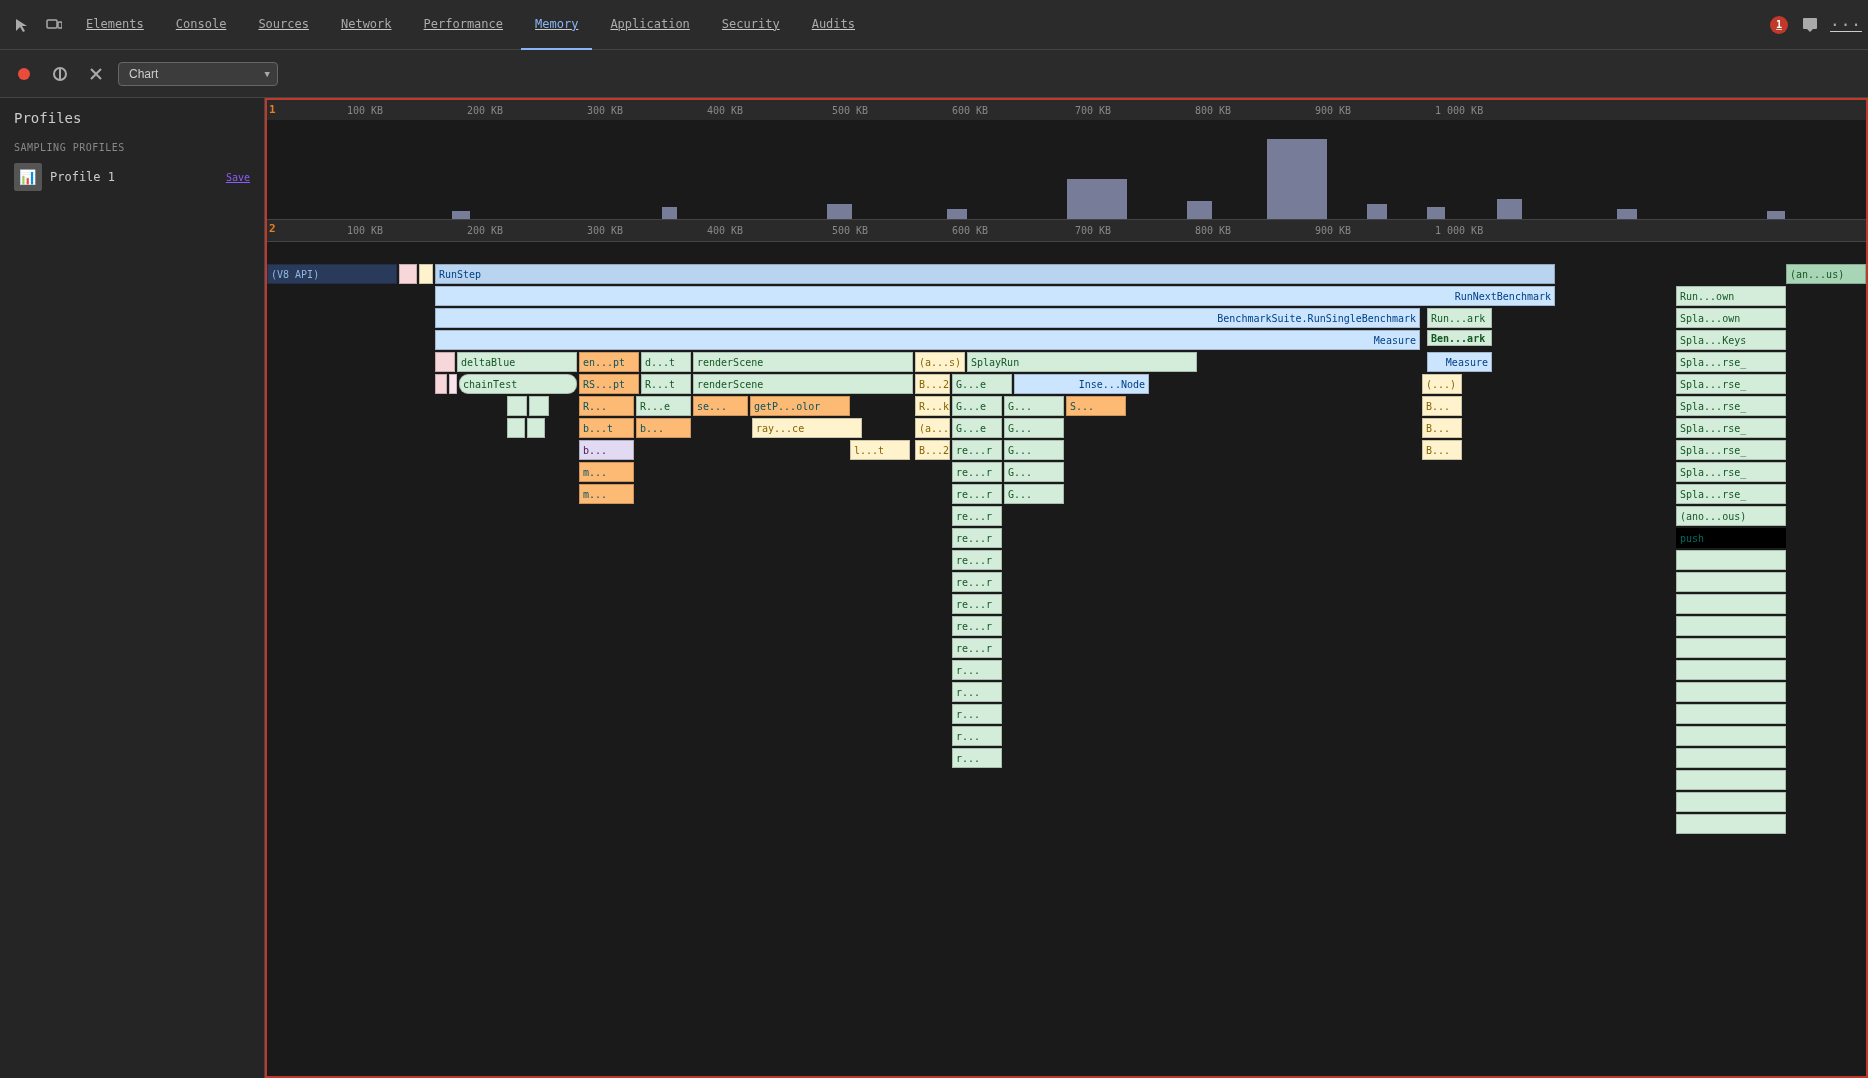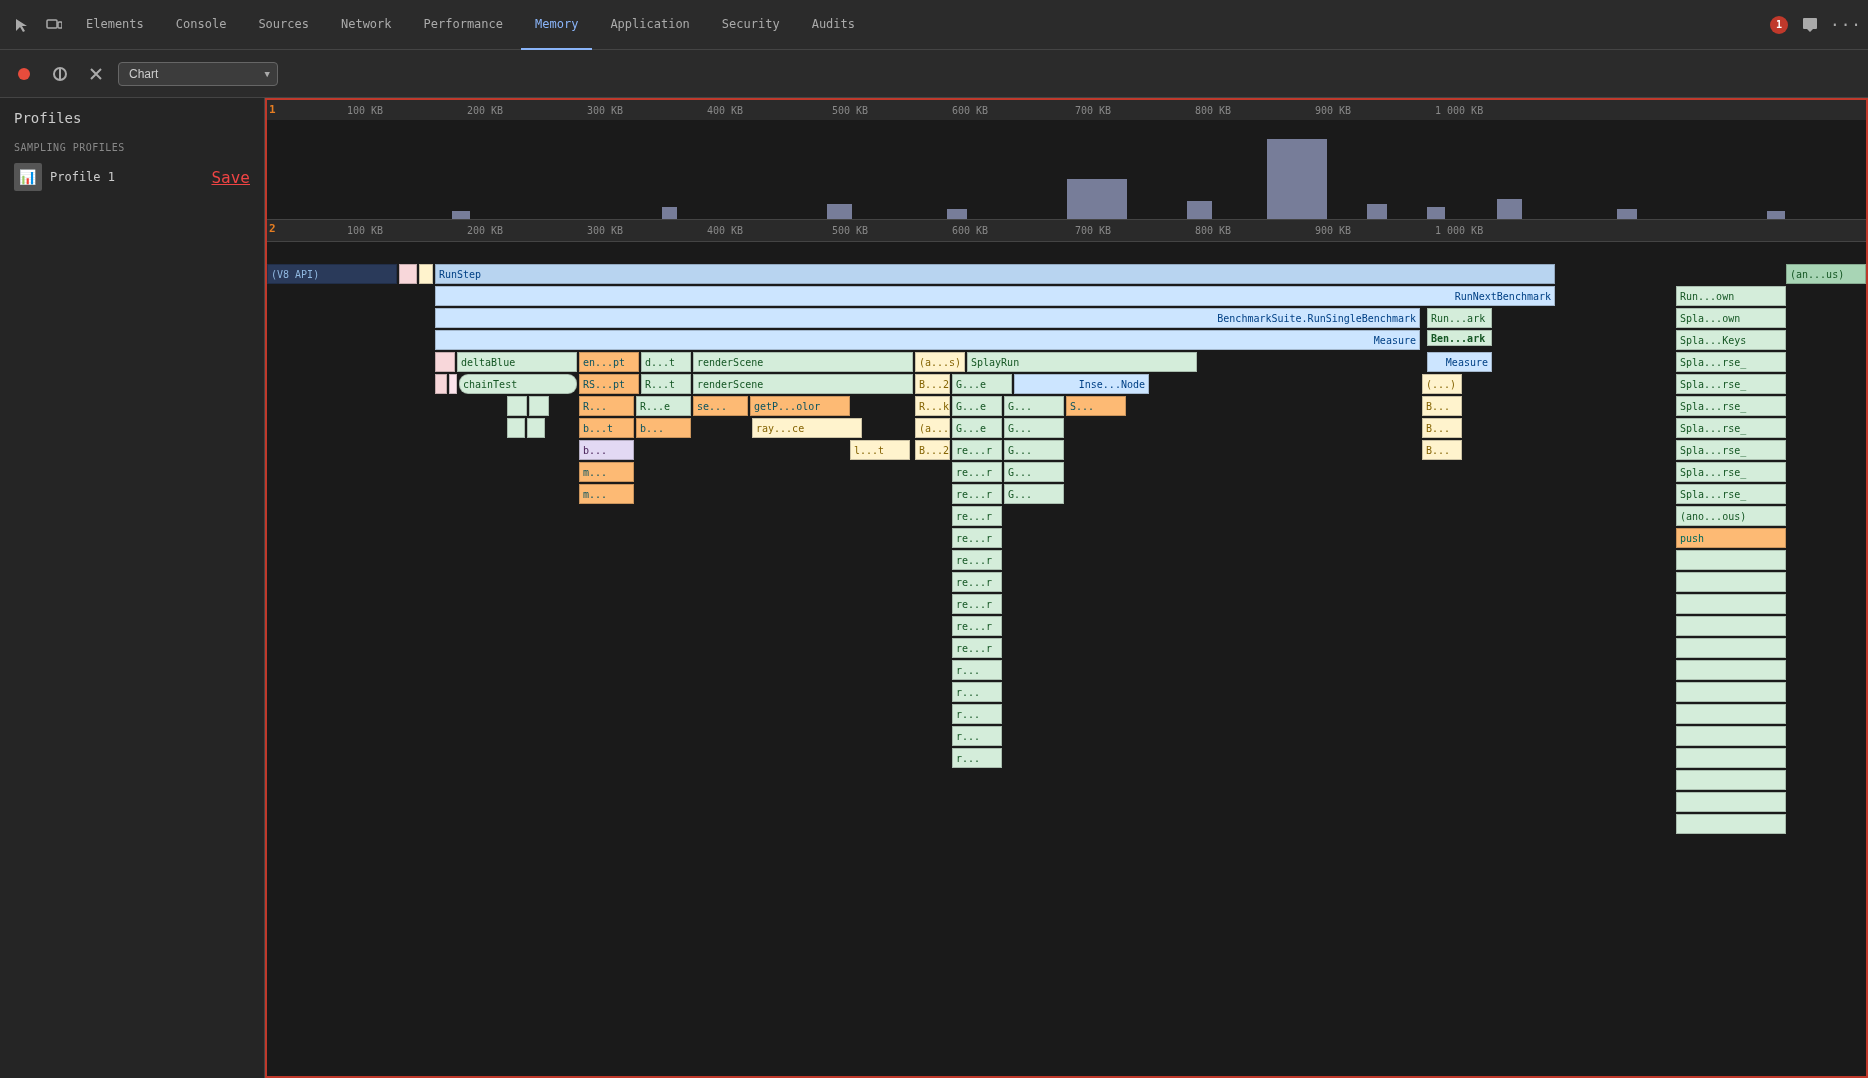"Elements" #top-nav { text-decoration: none -> underline }
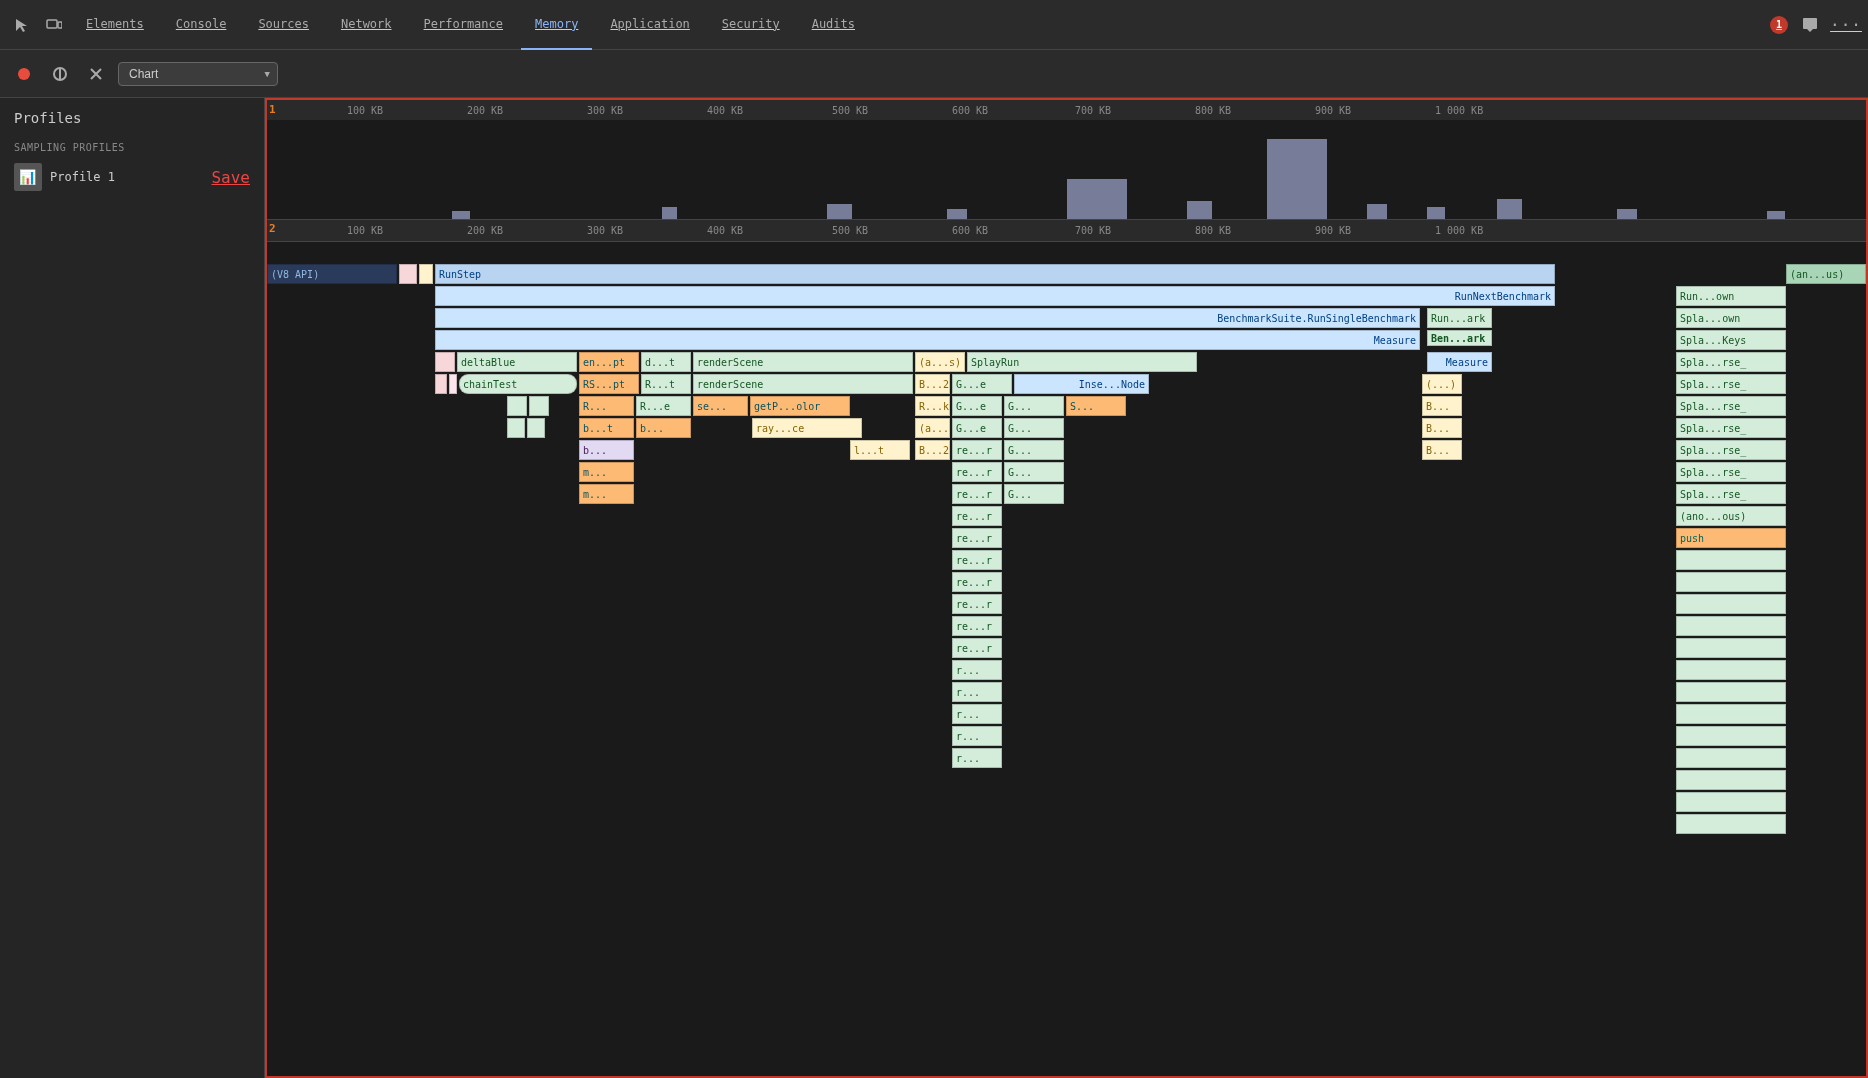"Save" .save-link { color: #ef4444 -> #8b5cf6; font-size: 16px -> 10px }
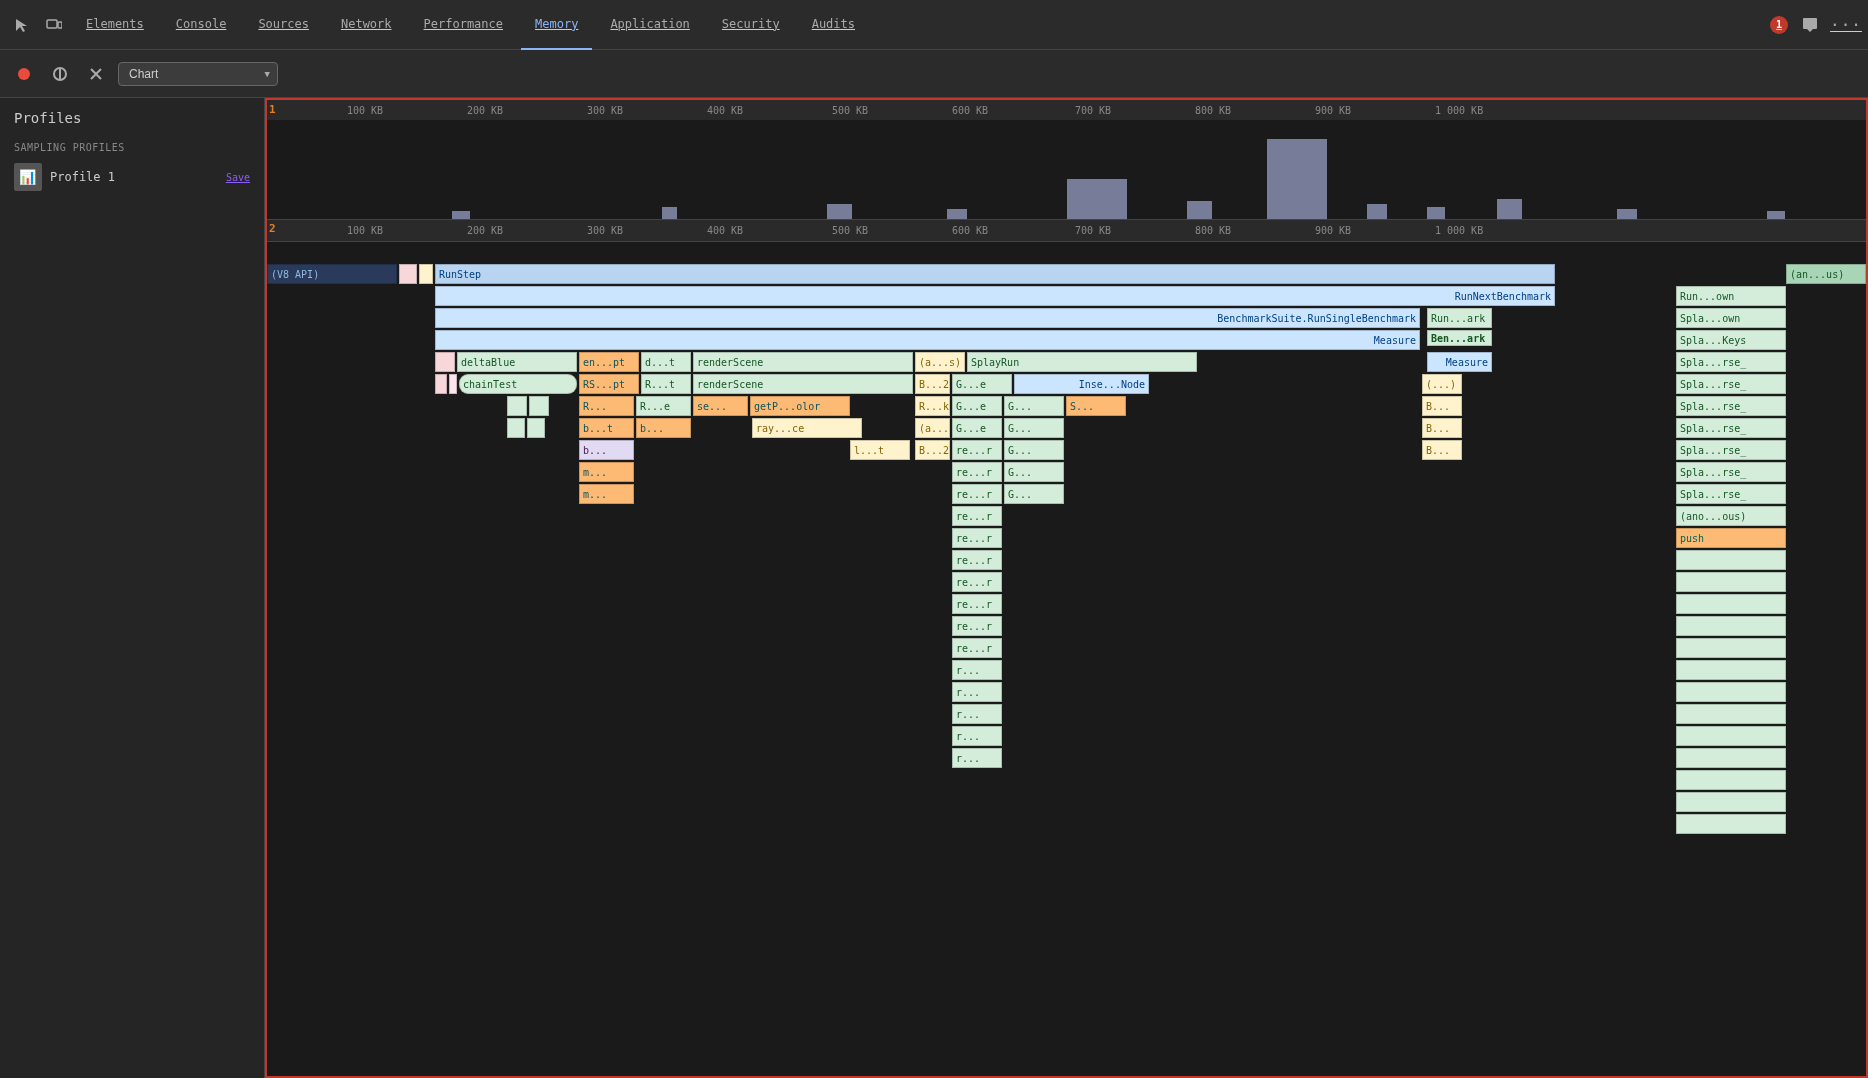"push" .c-cyan { background: #fdba74 -> #000000 }
